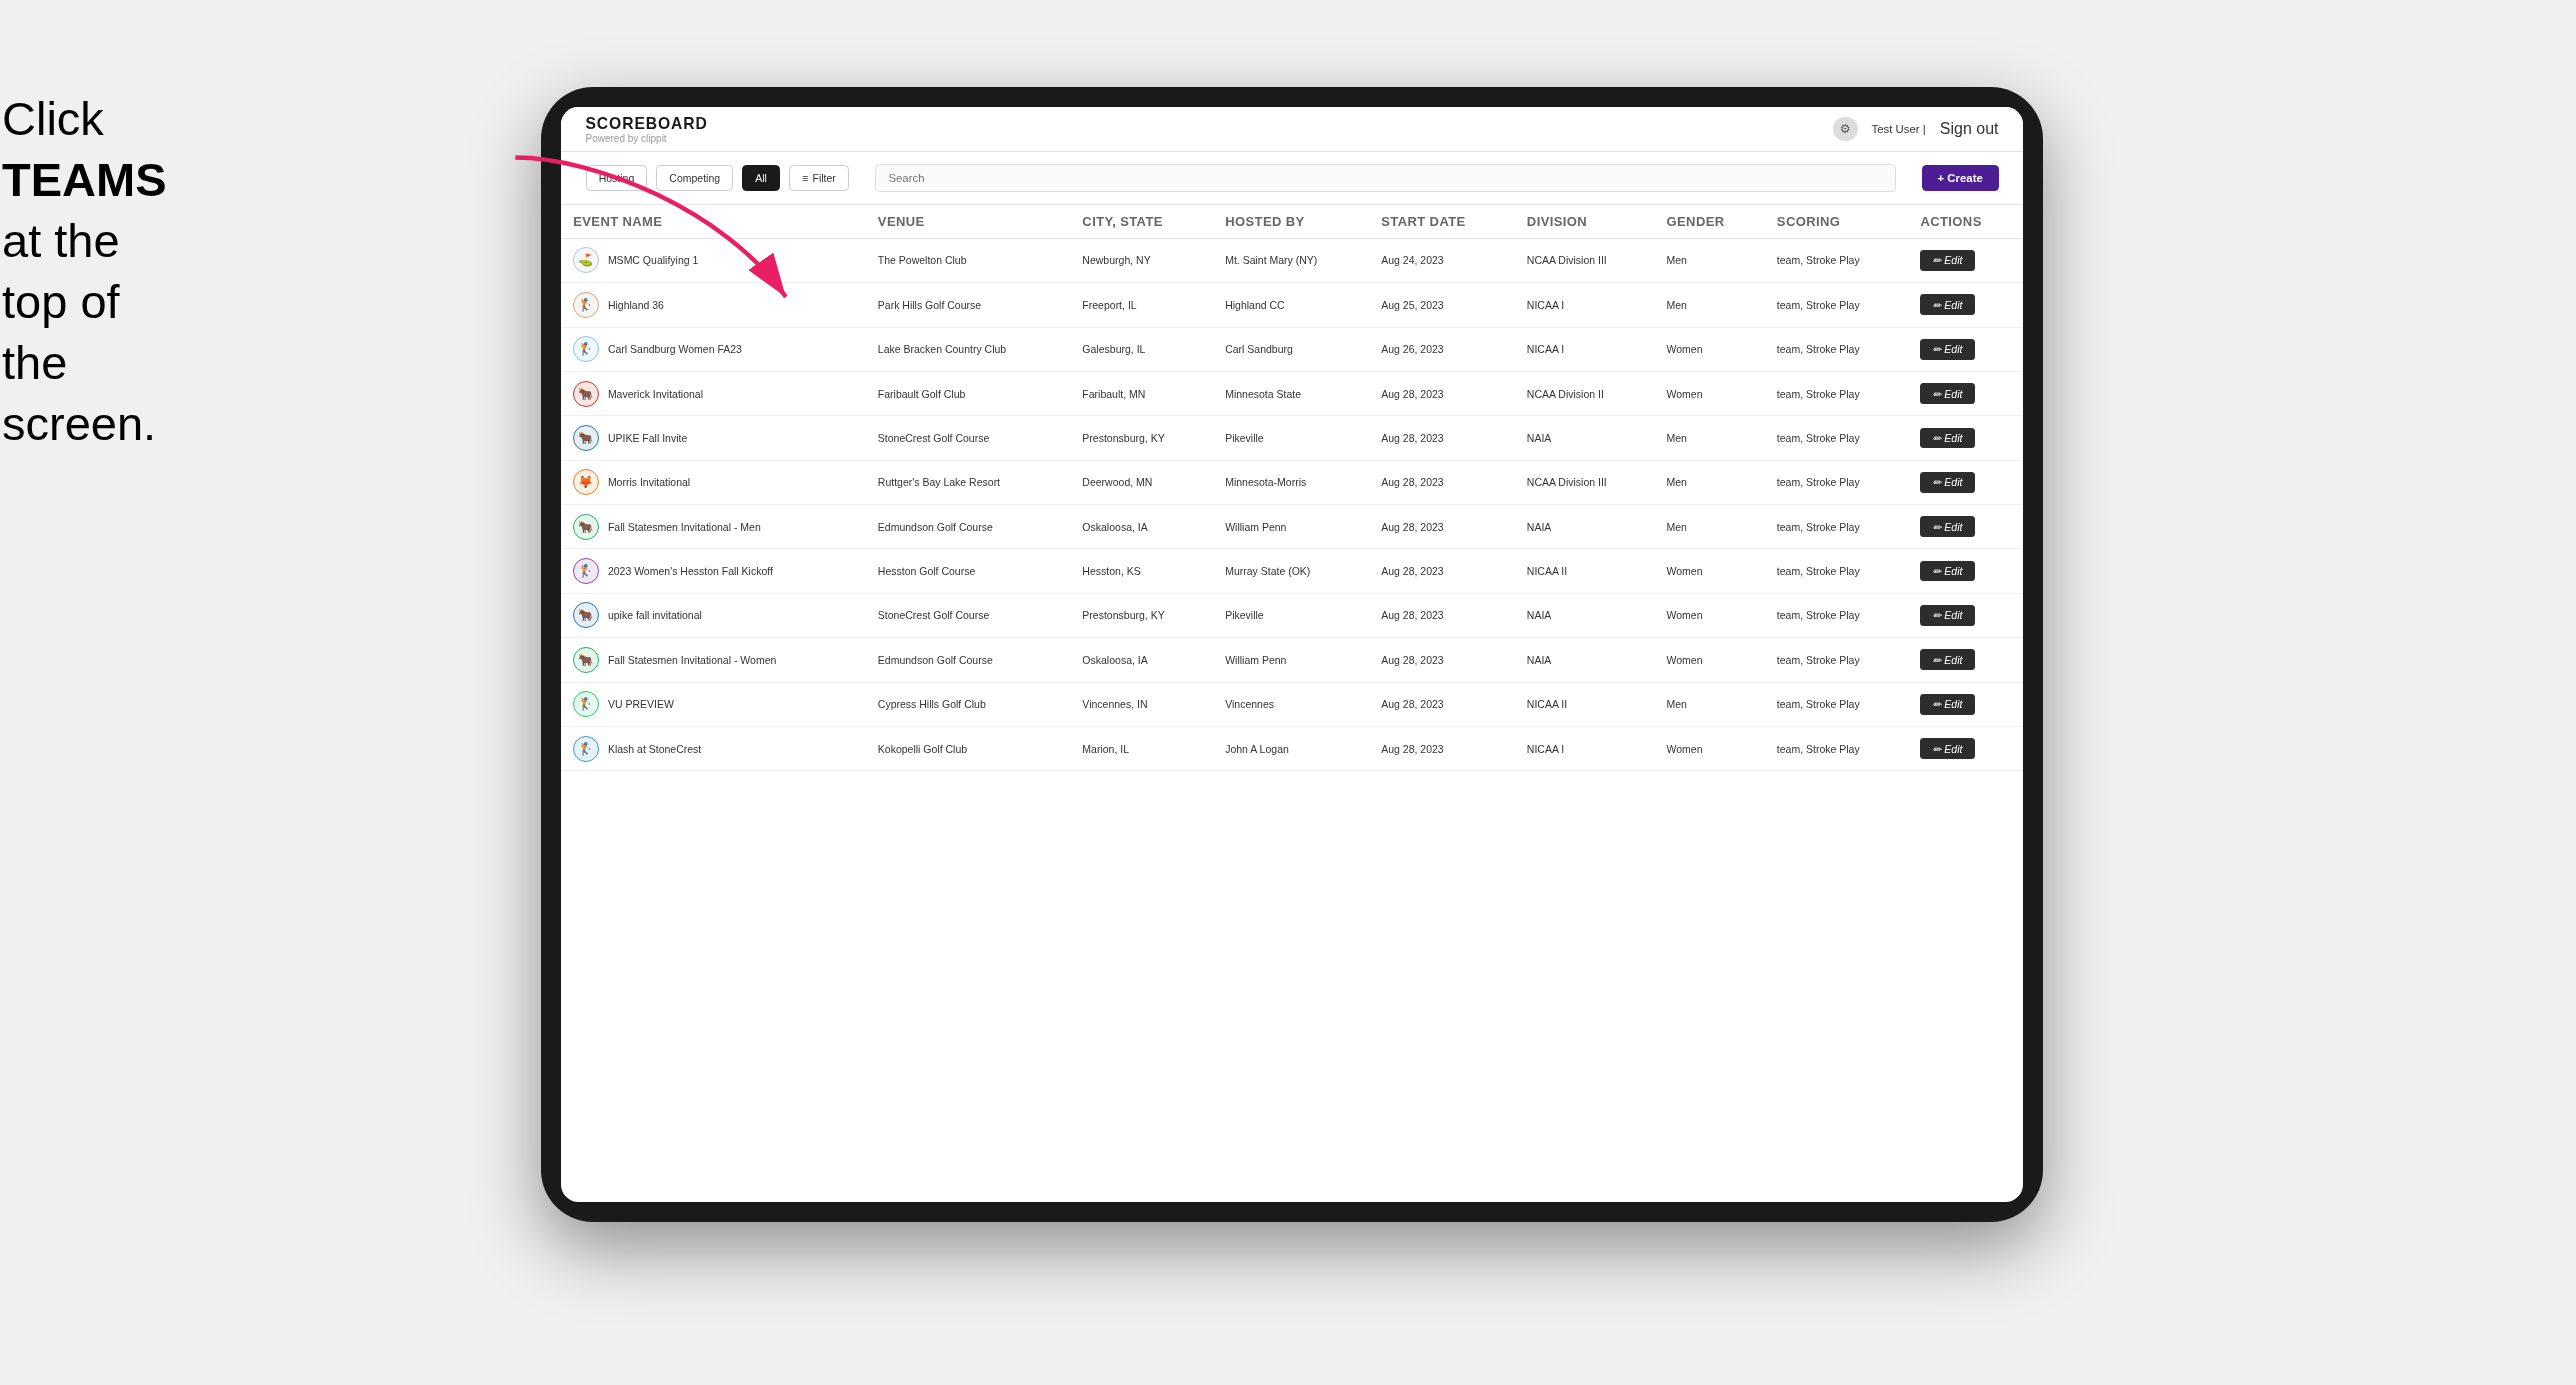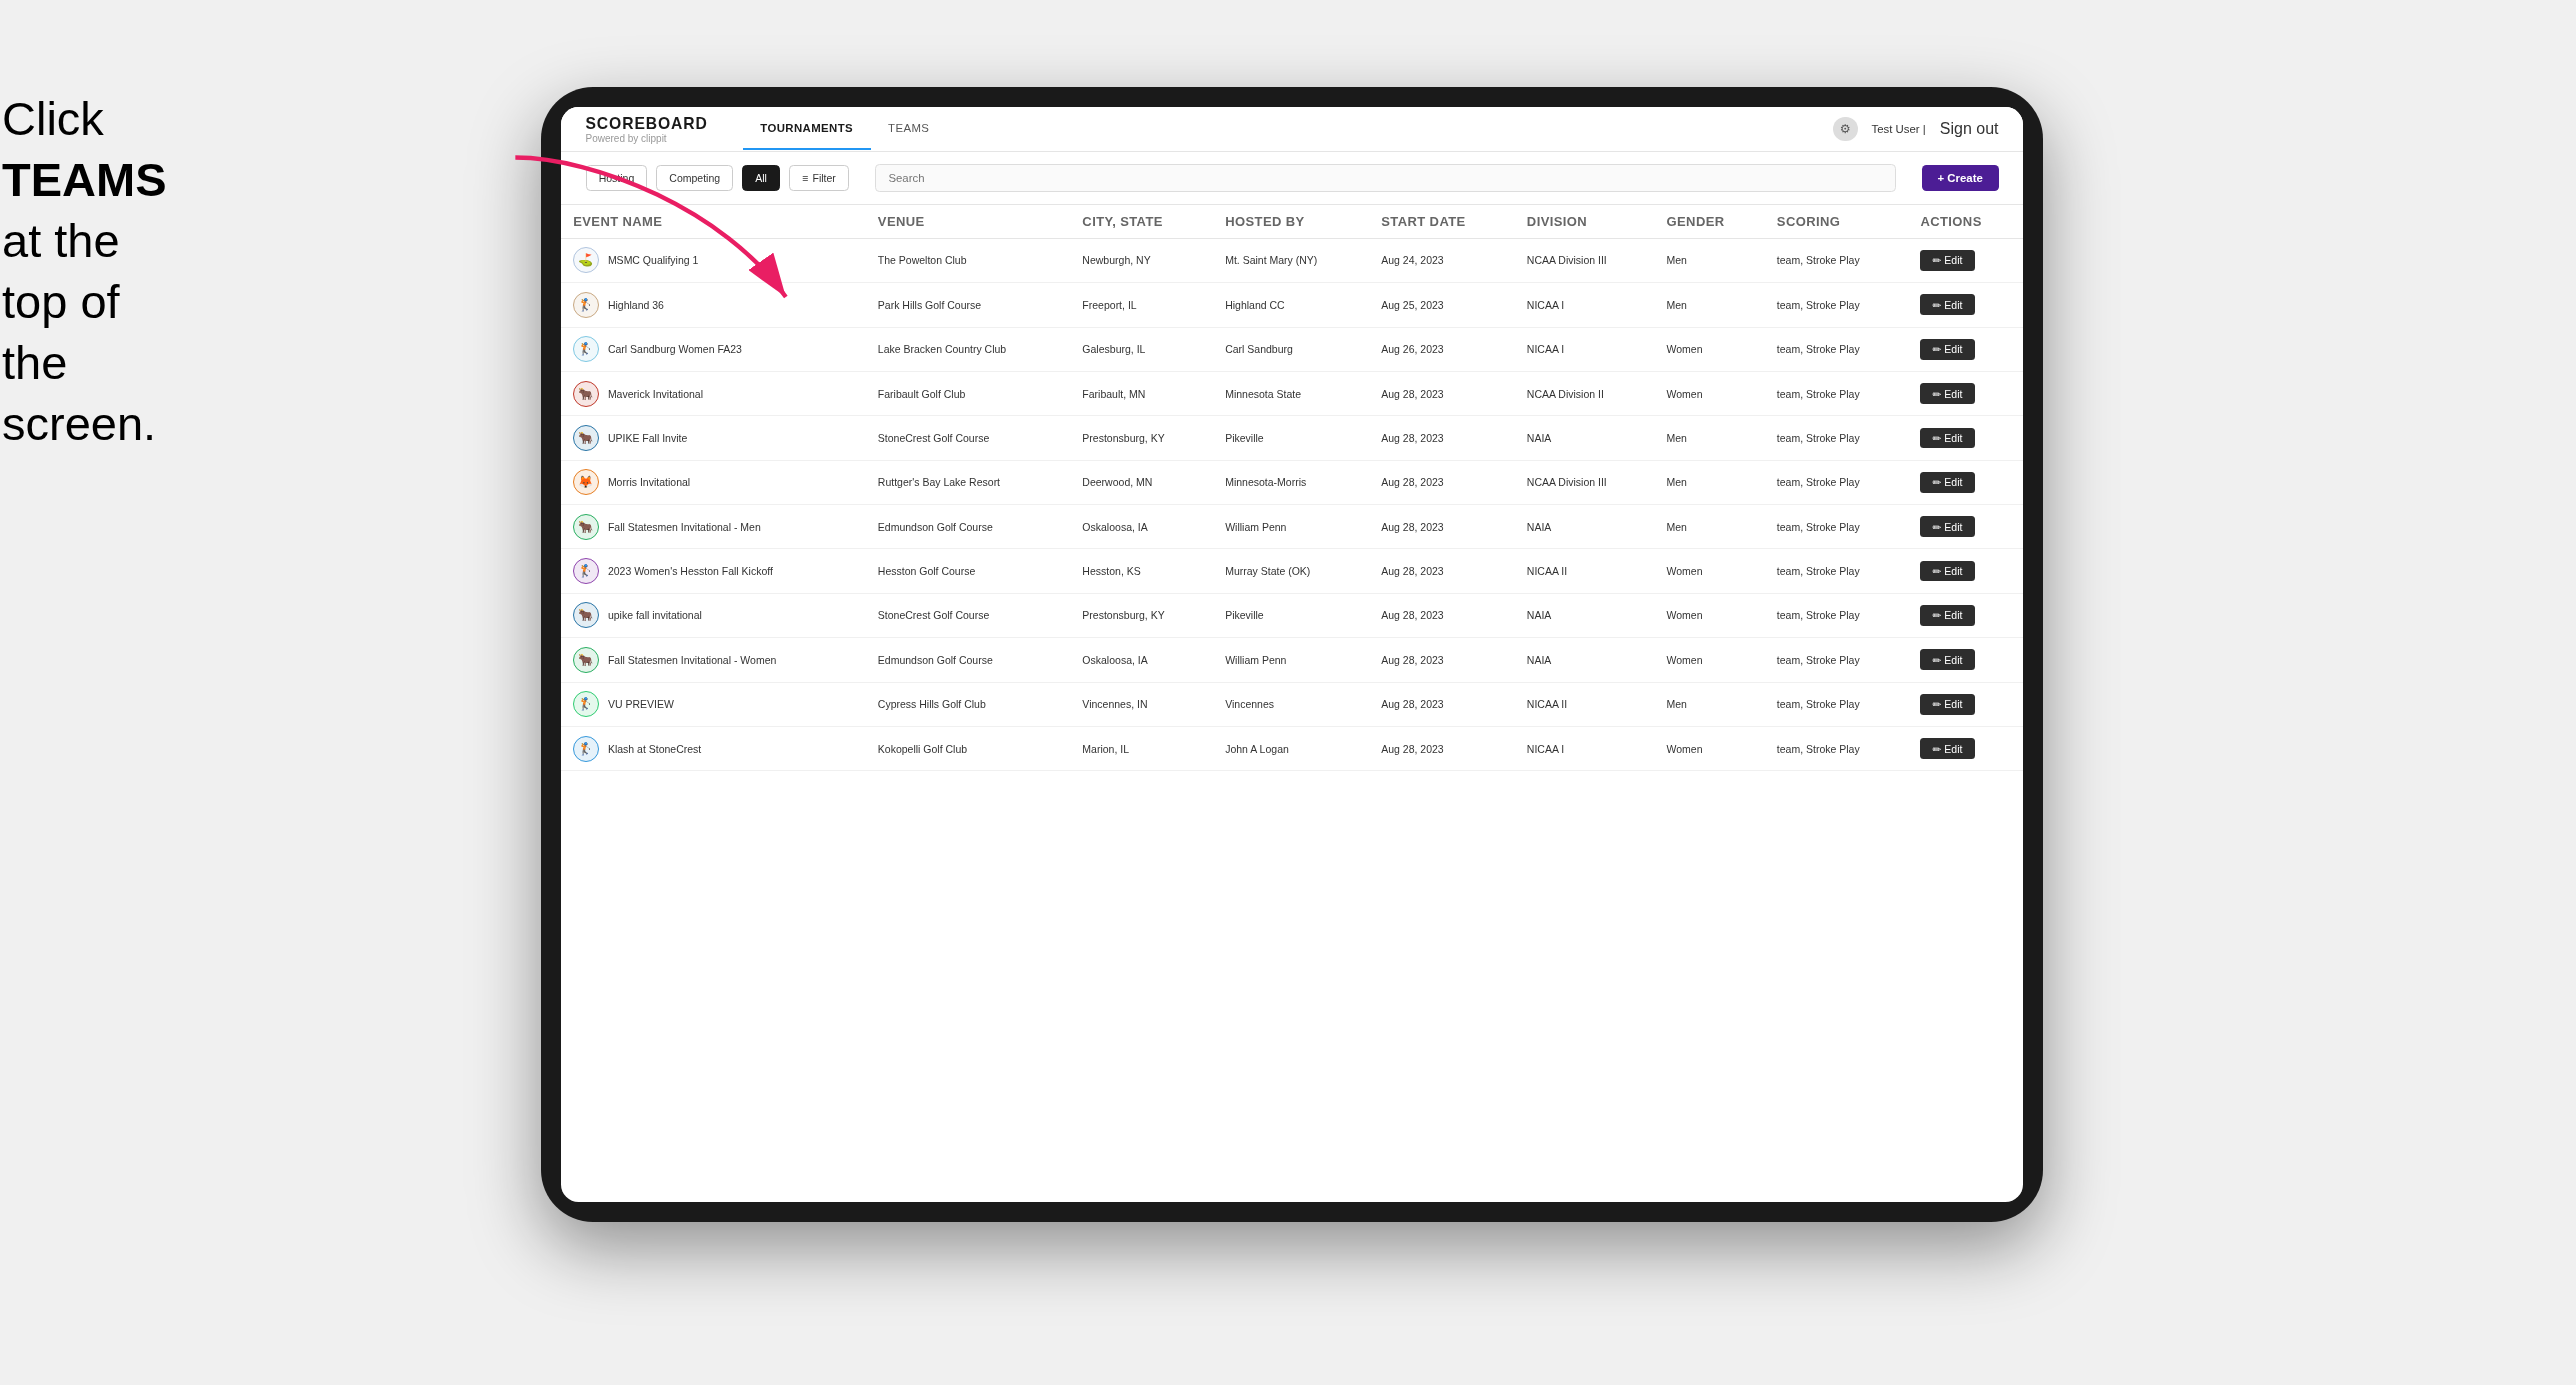"TOURNAMENTS" div.nav-links { html: <div> <a>TOURNAMENTS</a> <a>TEAMS</a> </div> -> none }
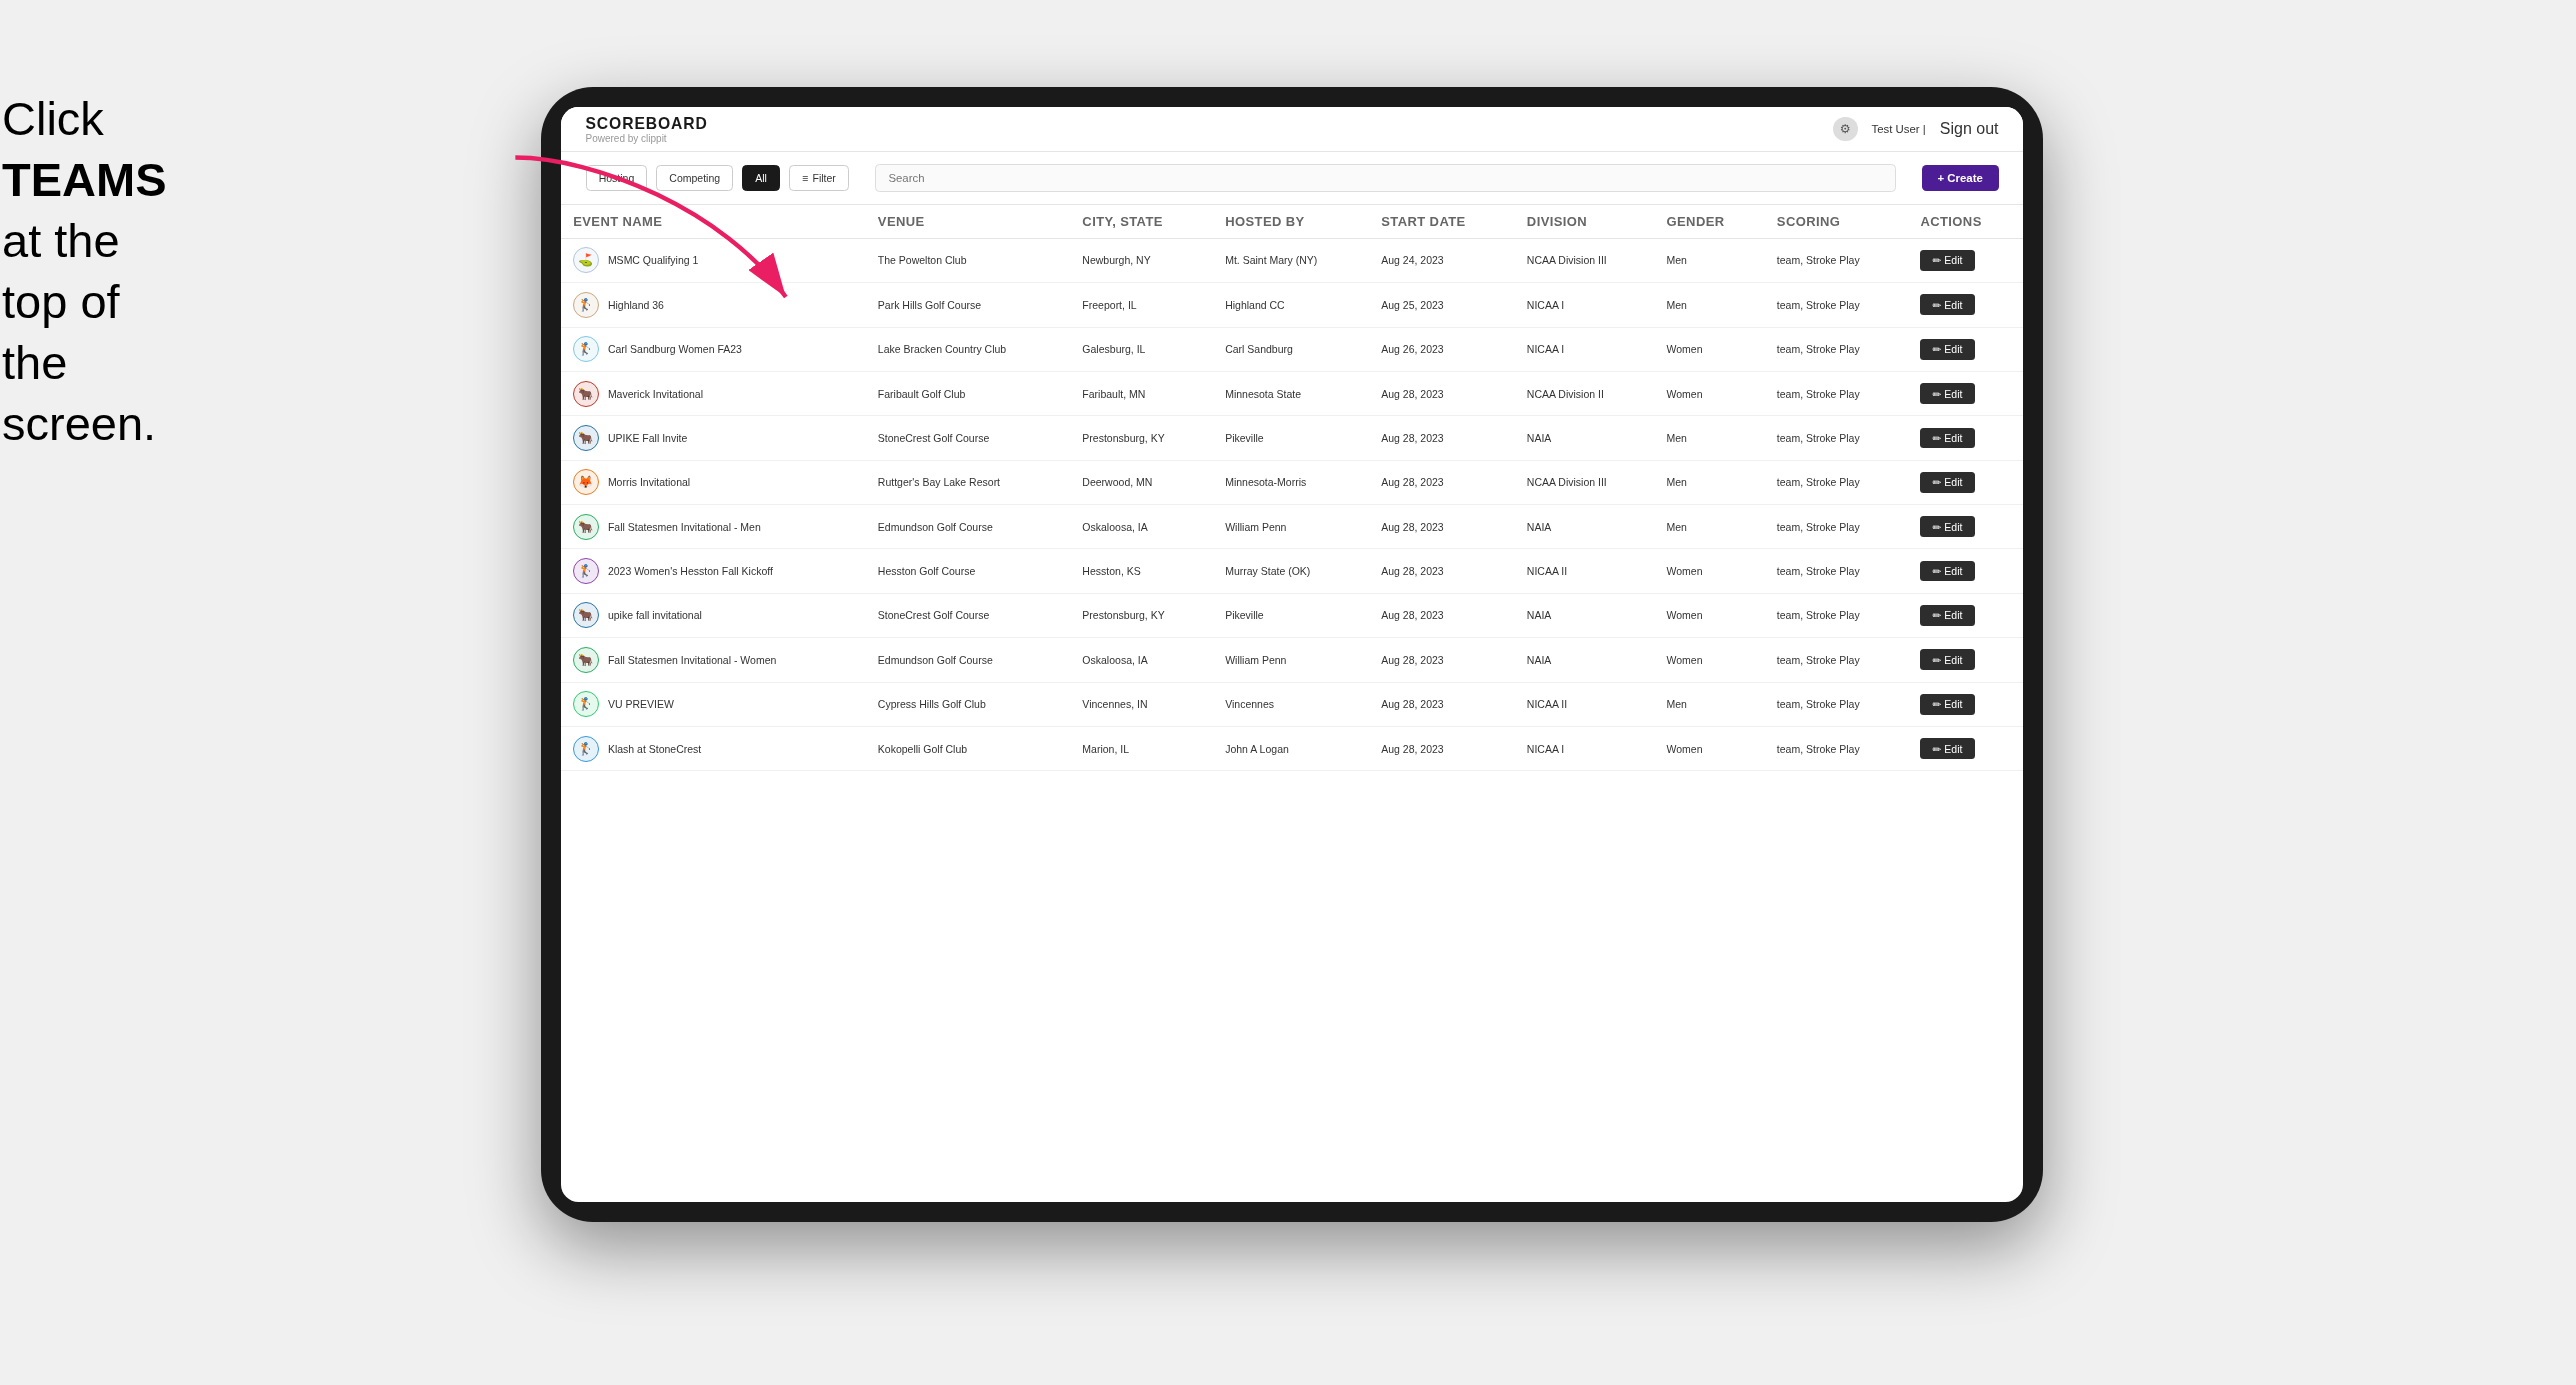"✏ Edit" .edit-btn { font-style: none -> italic }
